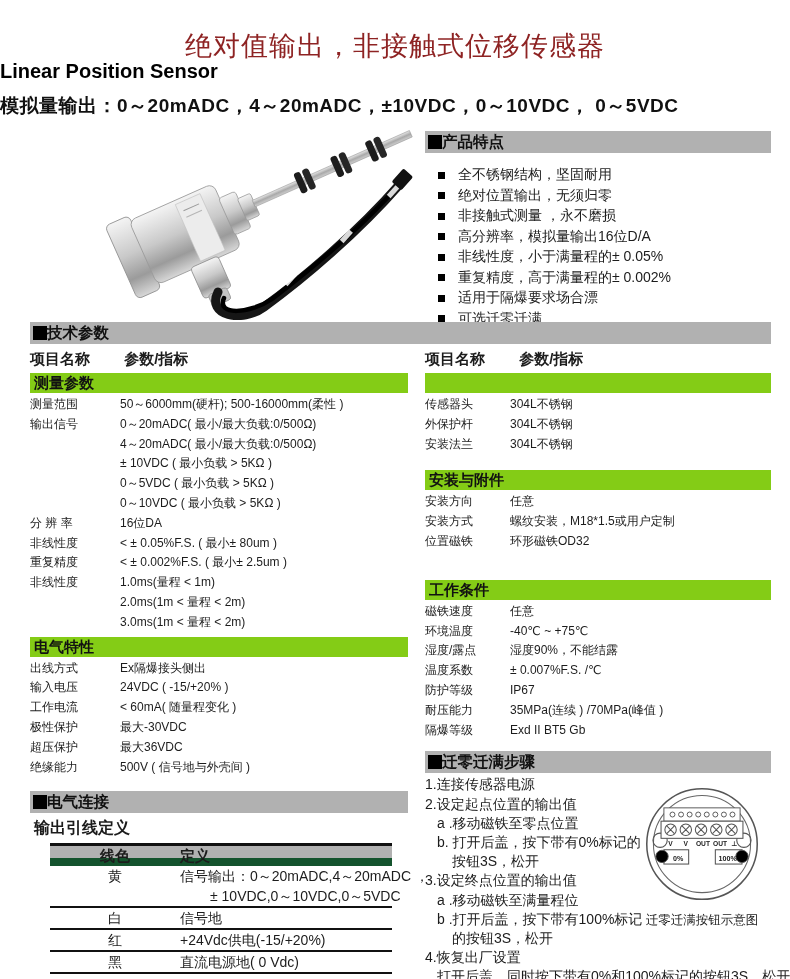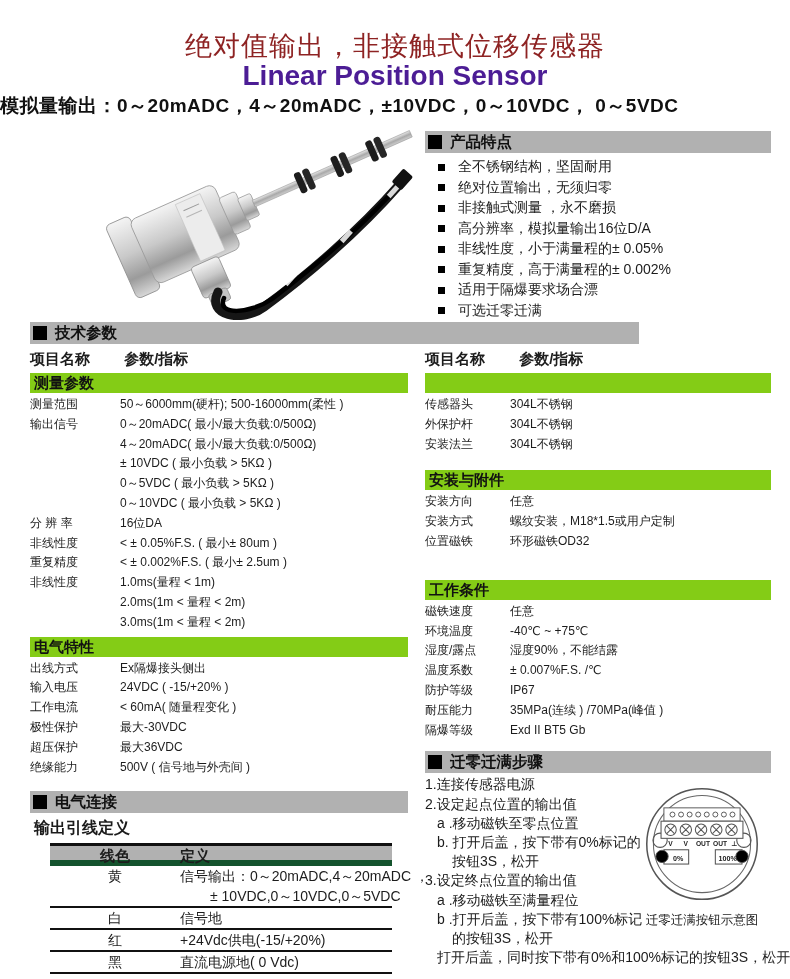"Linear Position Sensor" .title-en { color: #4c1d95 -> #000000; font-size: 28px -> 20px; text-align: center -> none }
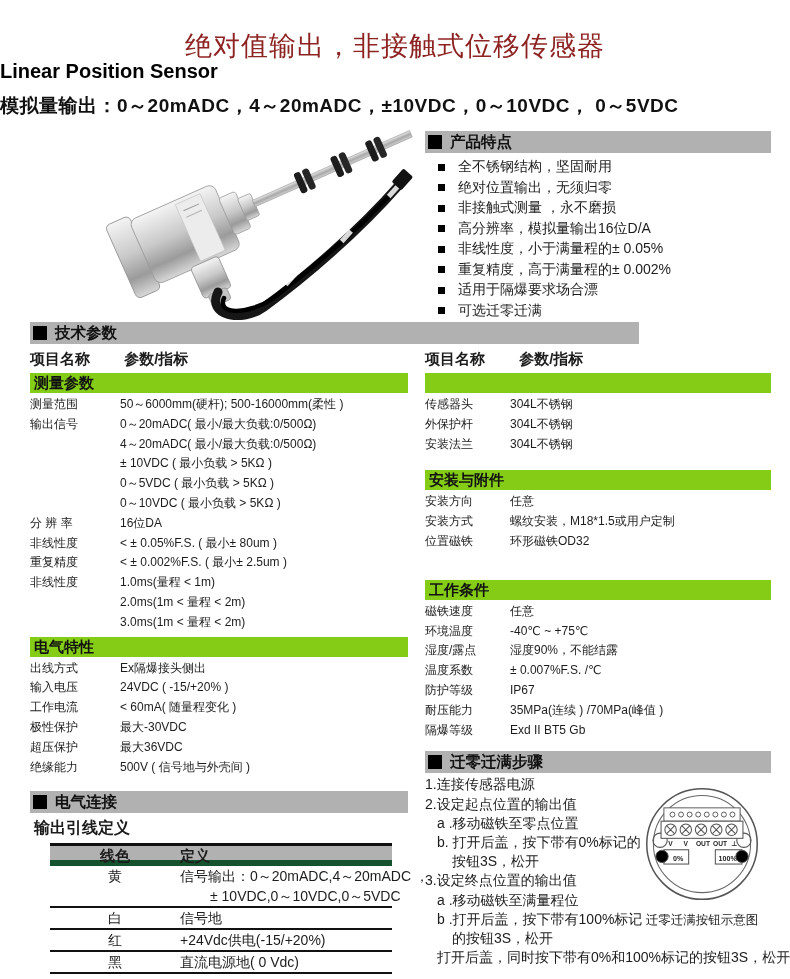"产品特点" .bar { gap: 8px -> none }
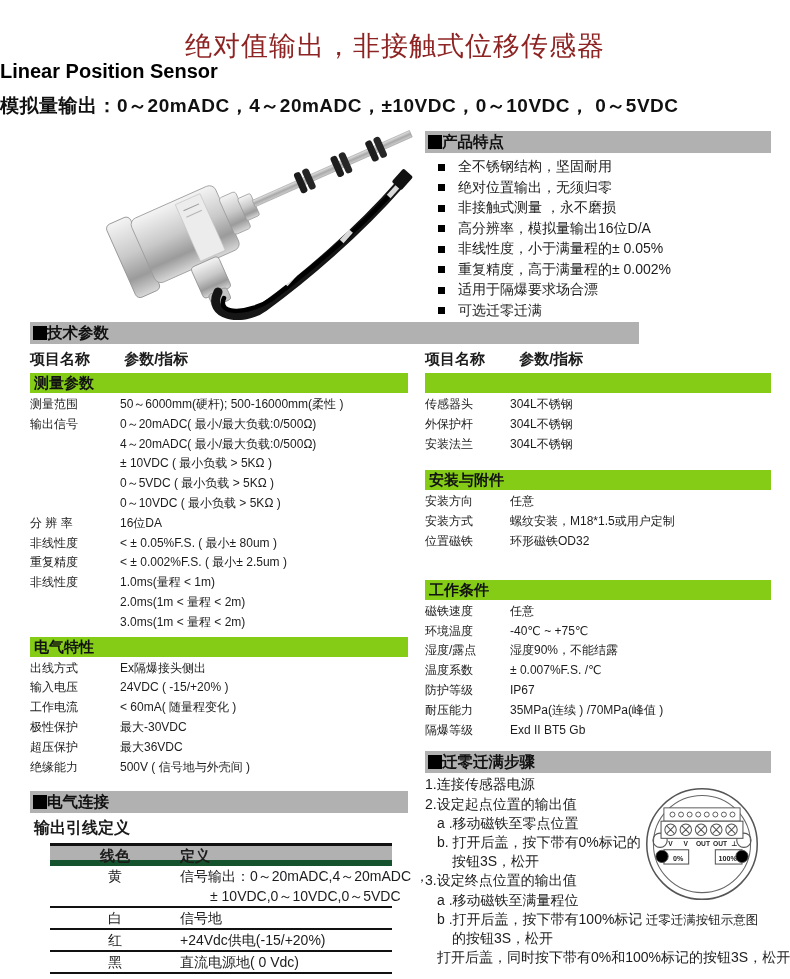"全不锈钢结构，坚固耐用" .features ul { margin-top: 4px -> 12px }
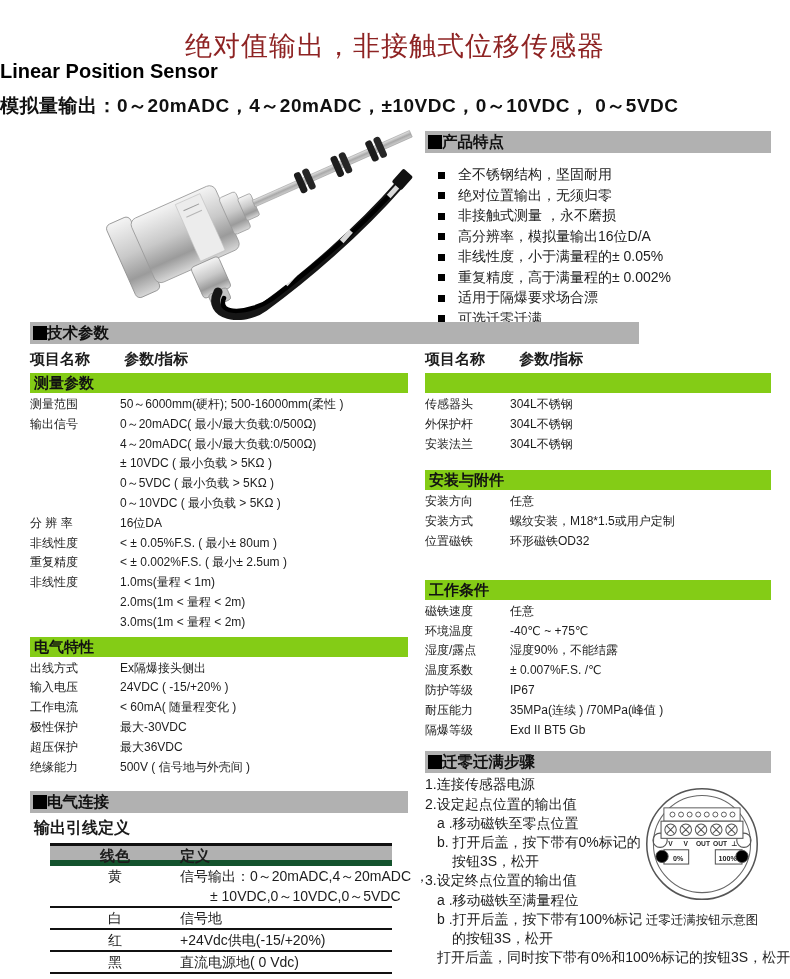"技术参数" .techbar { width: 609px -> 741px }
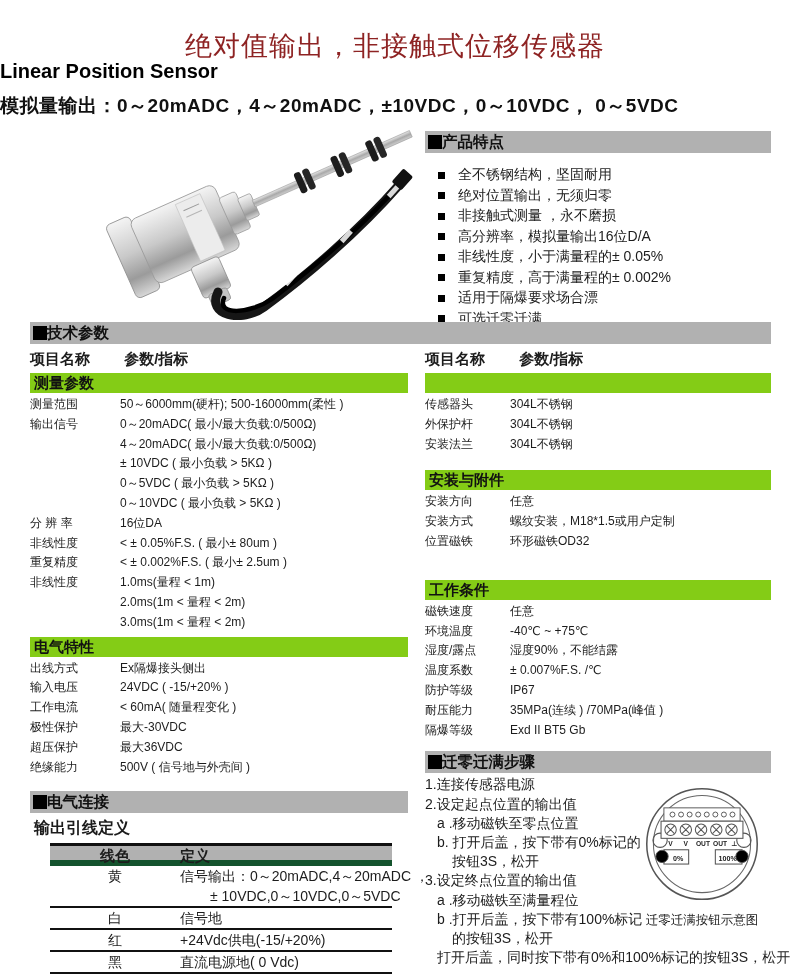"线色" .whead { border-bottom: 6px solid #14532d -> 8px solid #14532d }
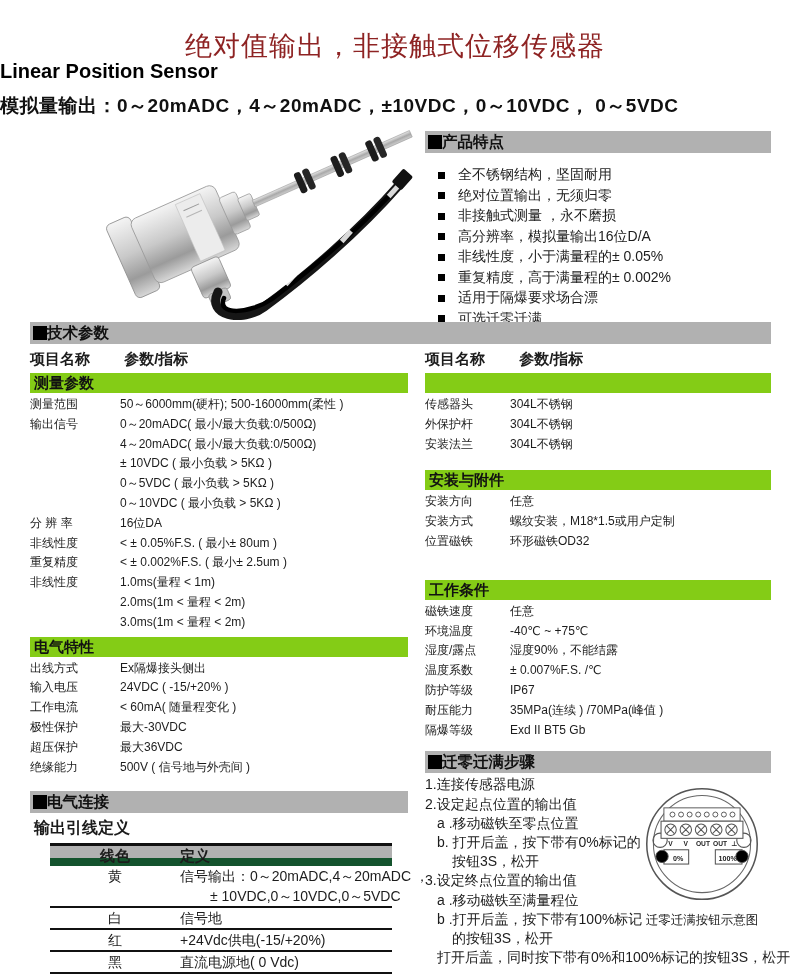"4.恢复出厂设置" div.st0 { html: none -> <div>4.恢复出厂设置</div> }
